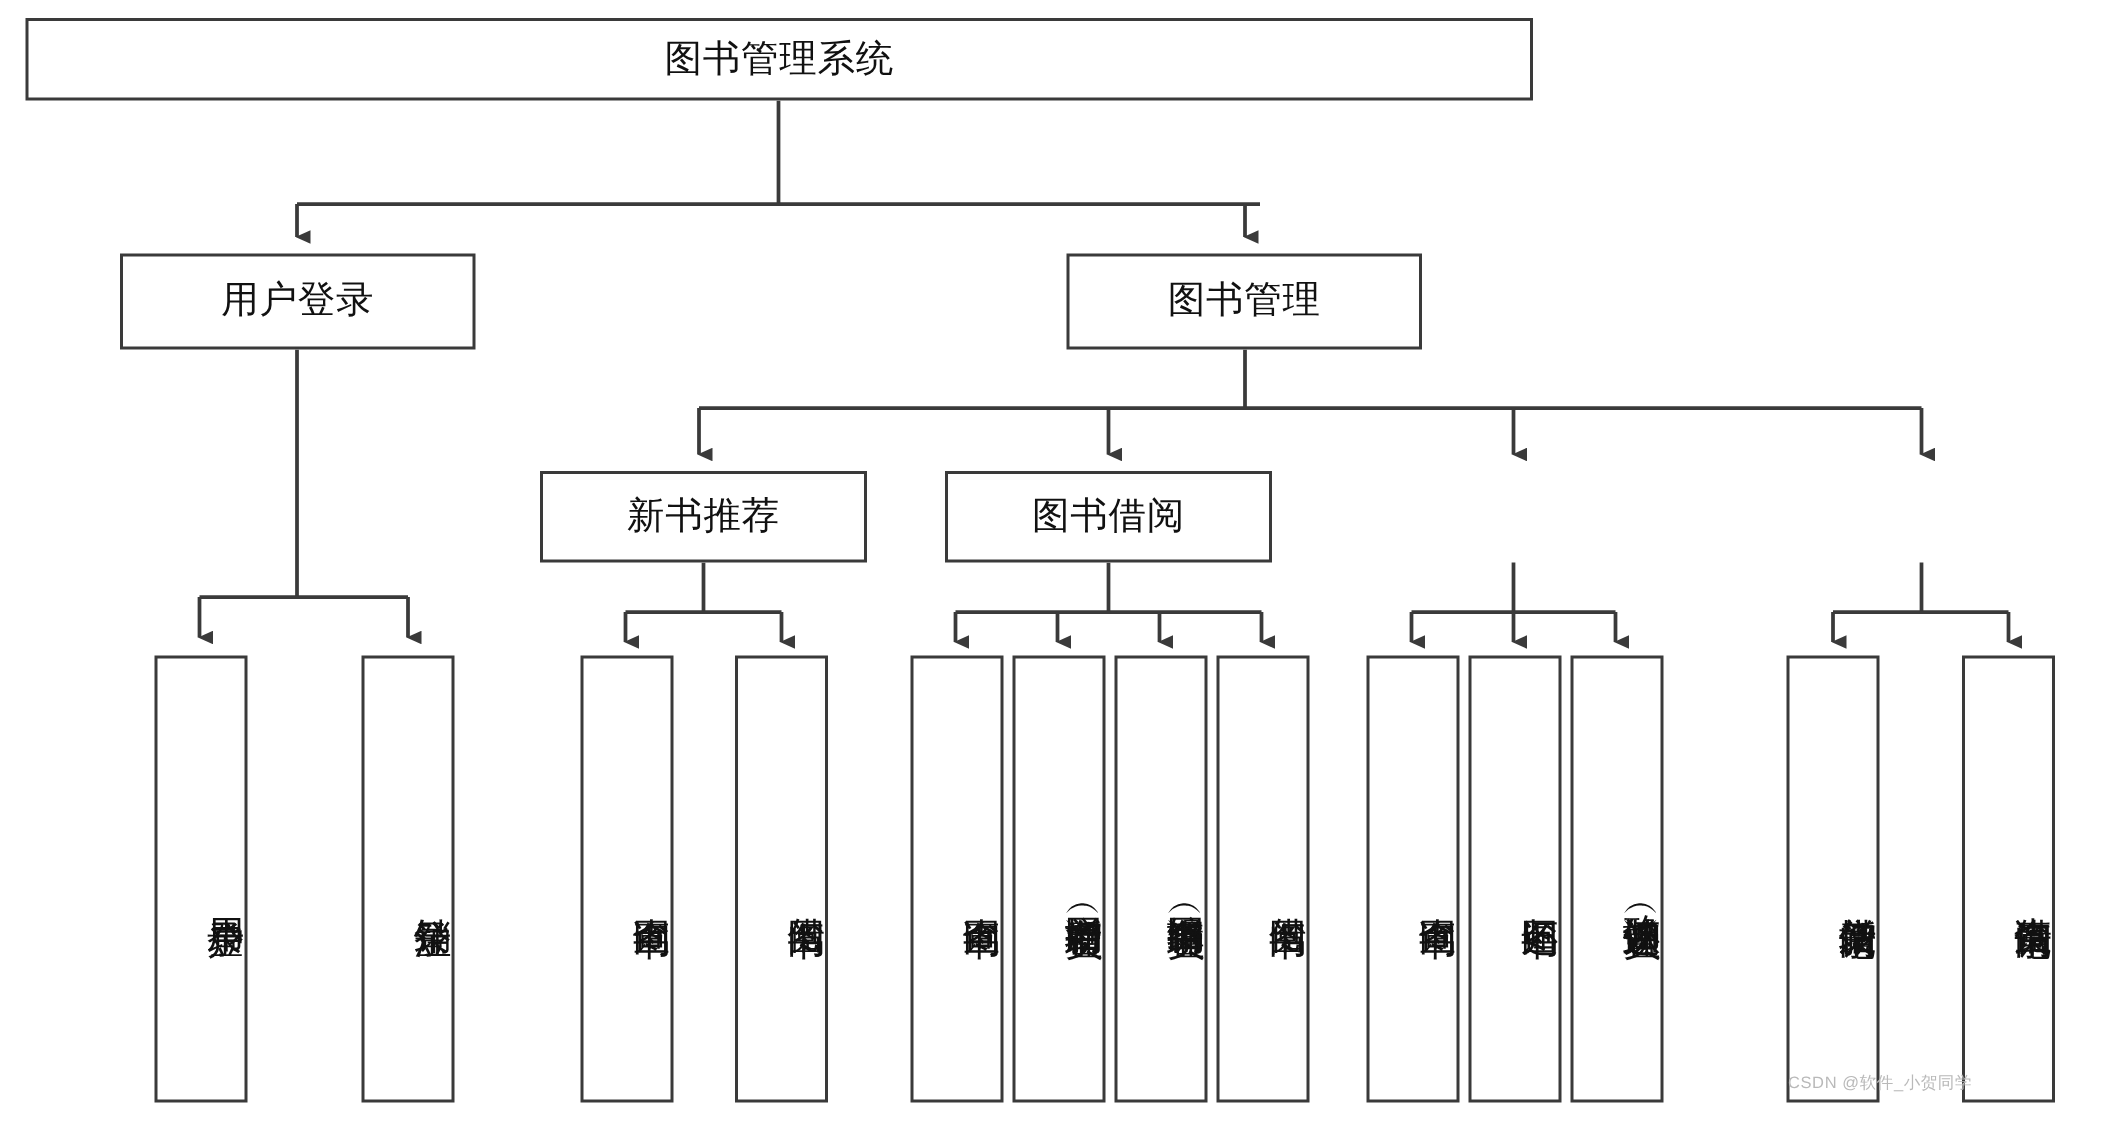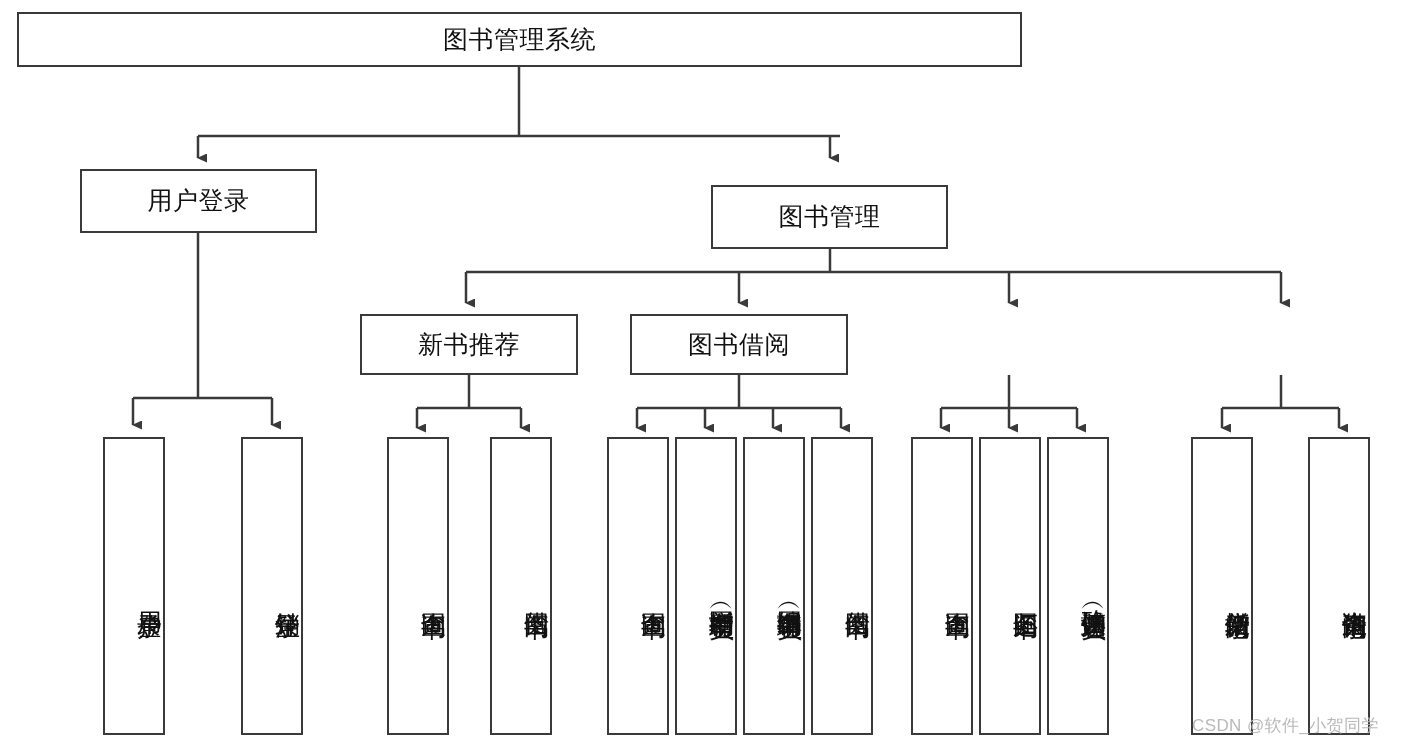"图书管理" div.node { margin-top: 16px -> none }
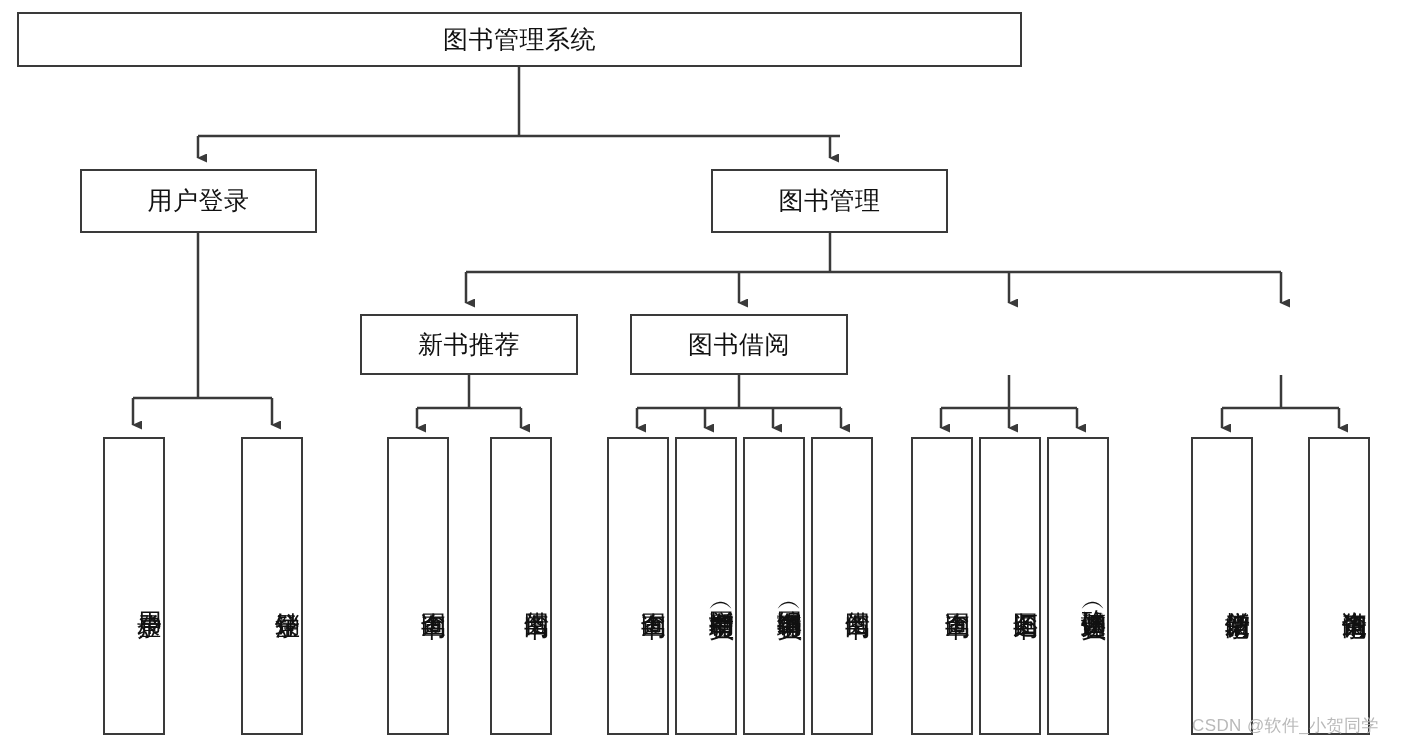"CSDN @软件_小贺同学" .watermark { font-size: 17px -> 11px }
